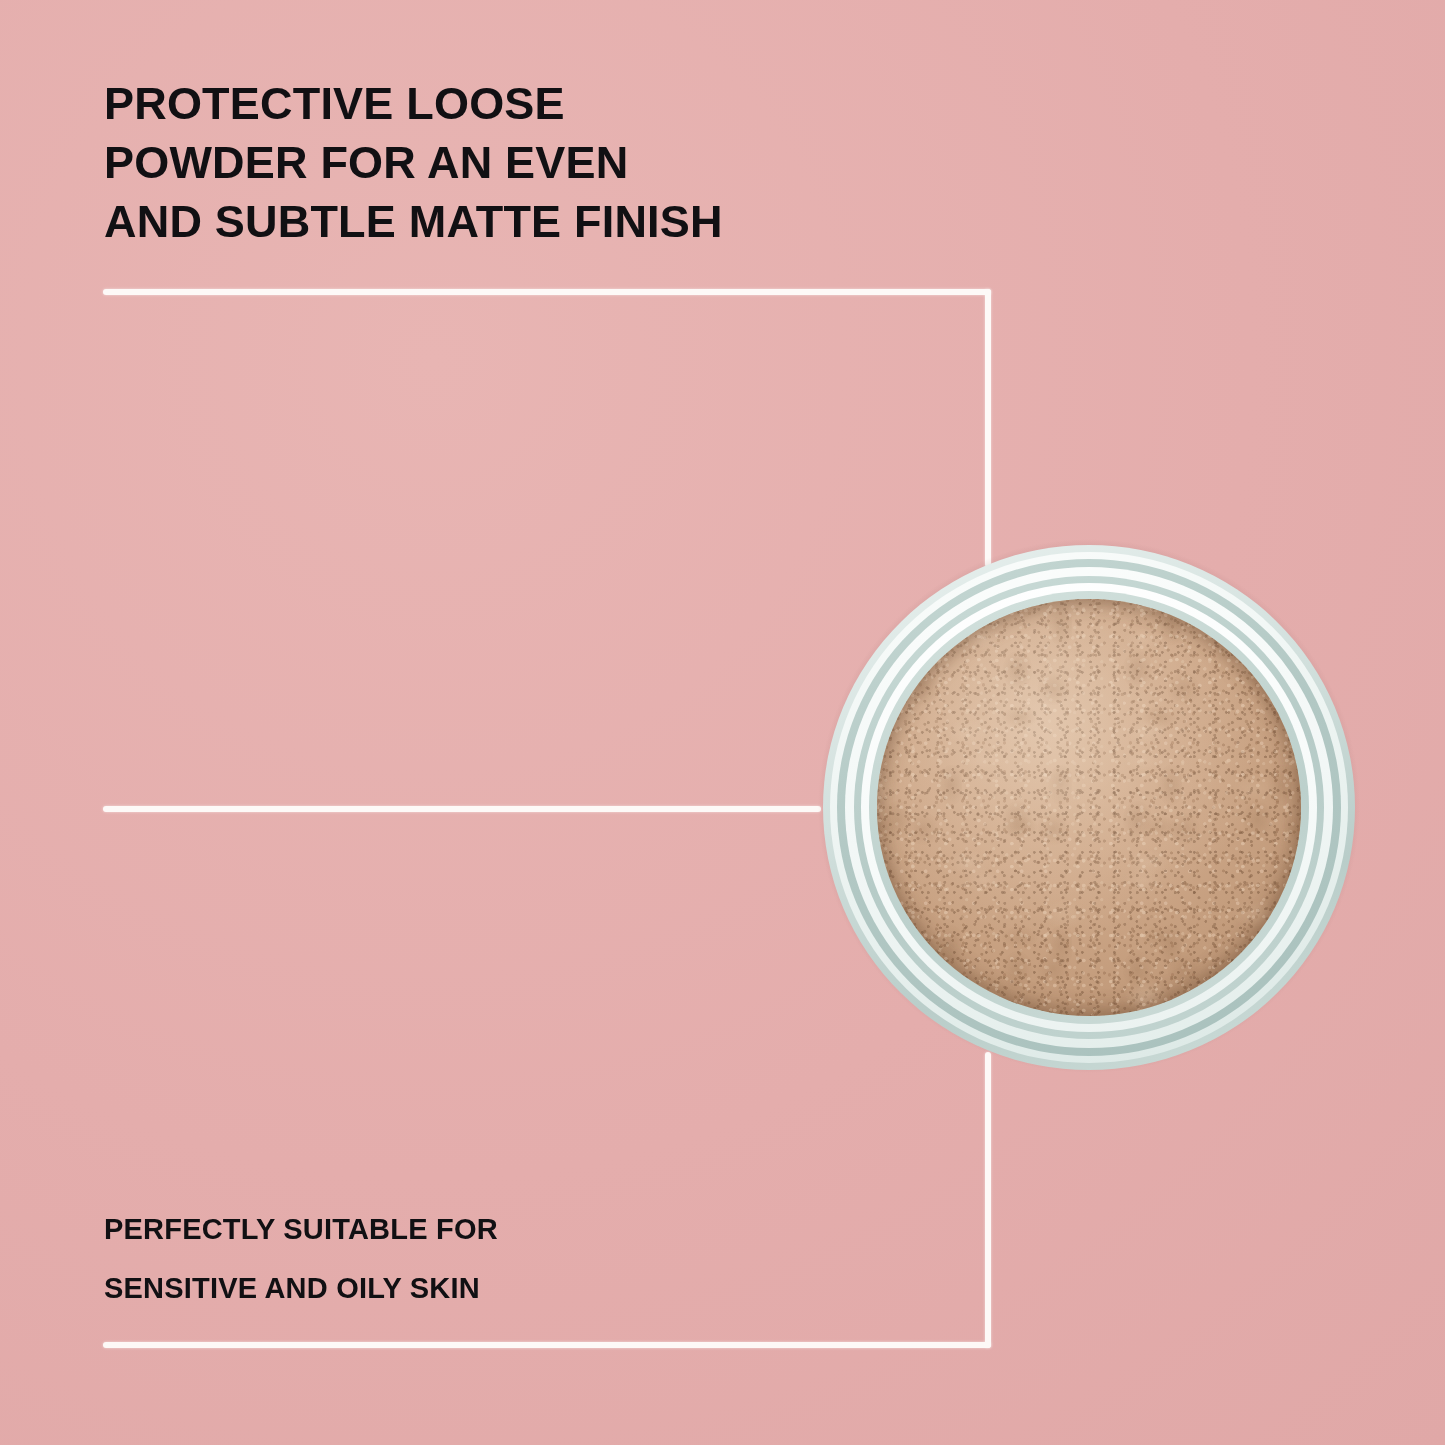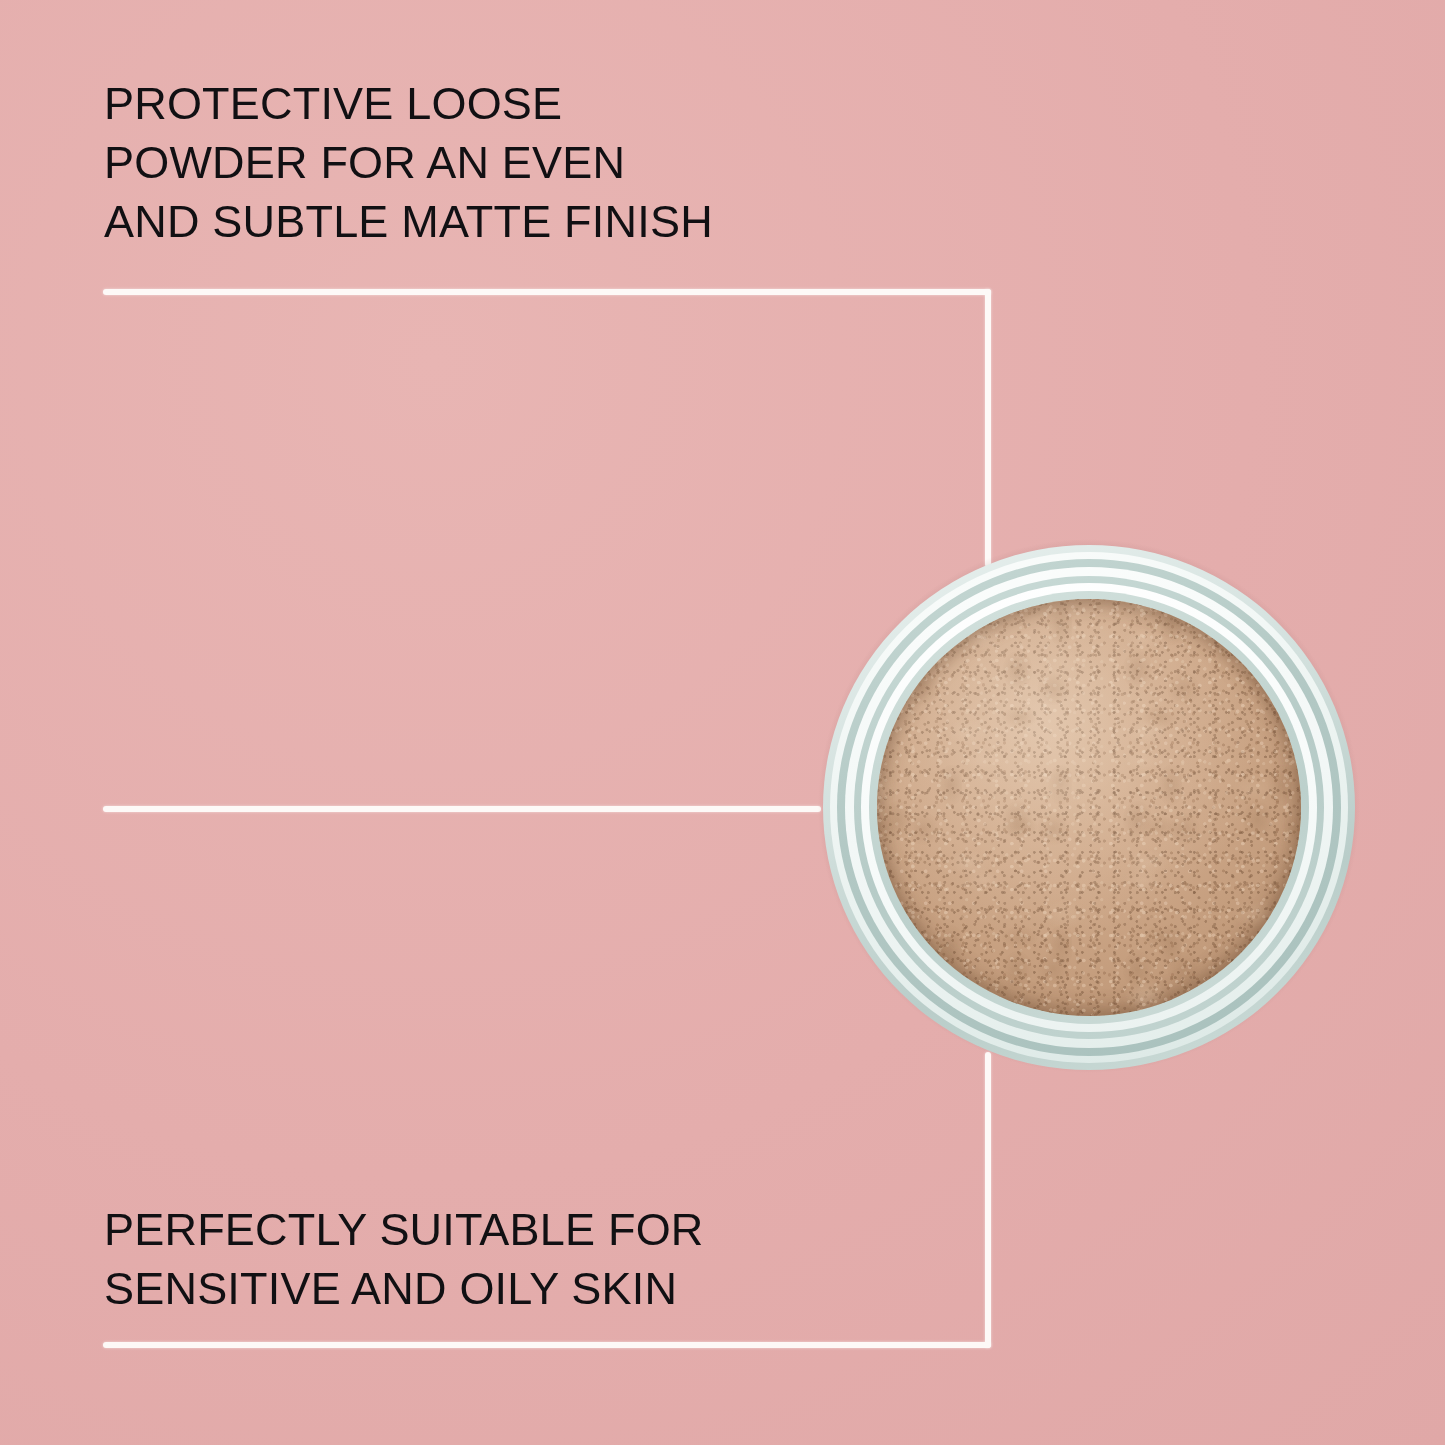"PROTECTIVE LOOSE" .headline { font-weight: 400 -> 700 }
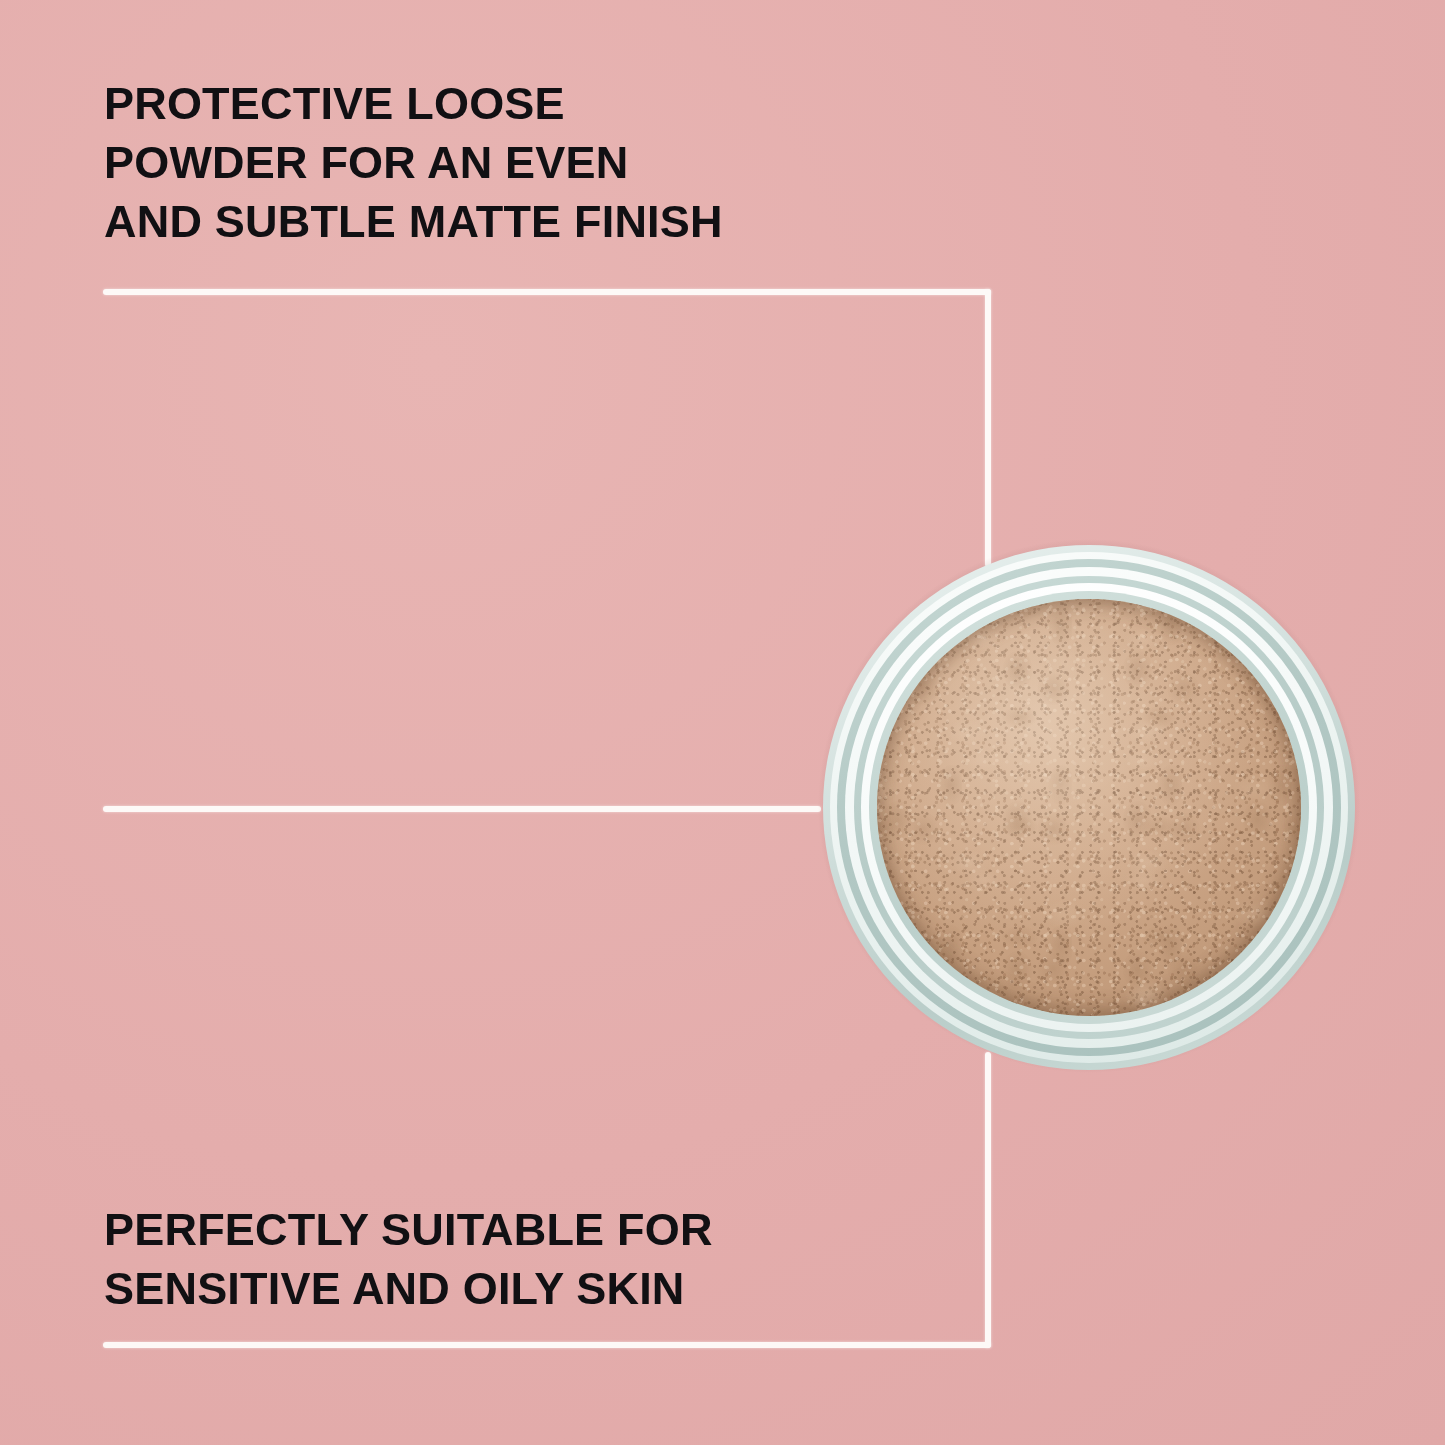"PERFECTLY SUITABLE FOR" #text-bottom { font-size: 45px -> 29px }
